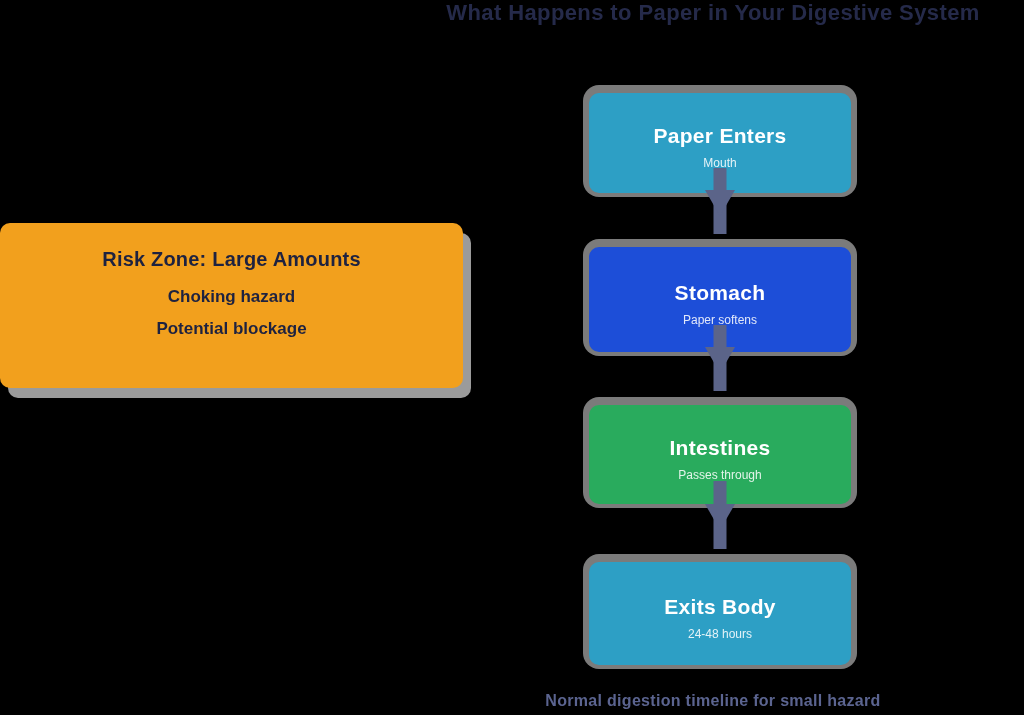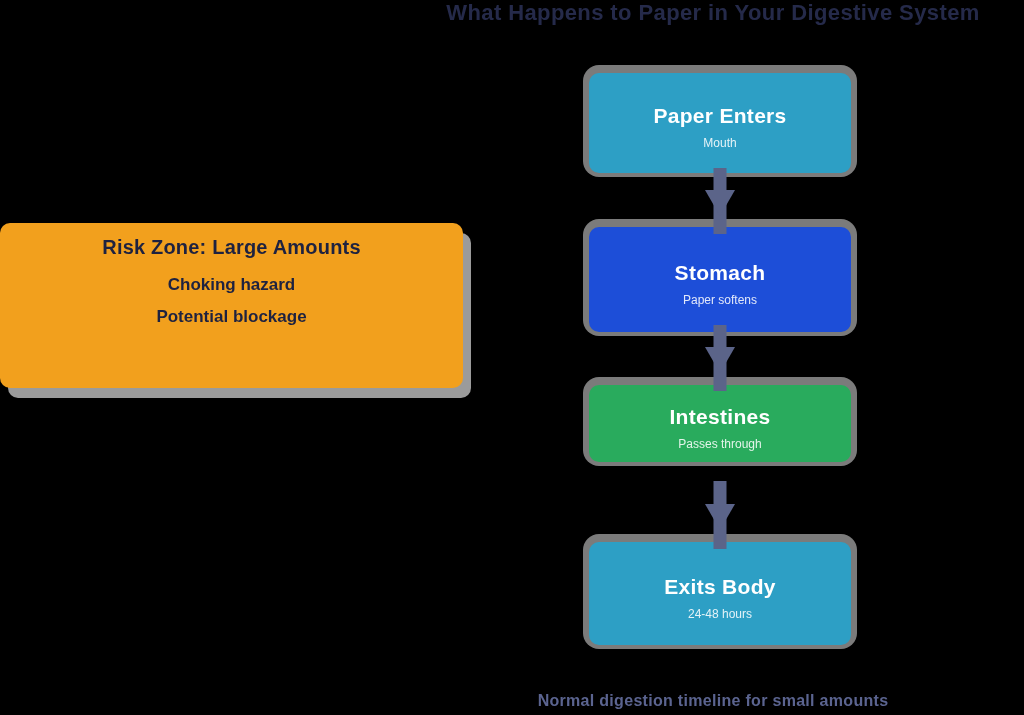"Paper Enters" .flow-node { margin-top: none -> 20px }
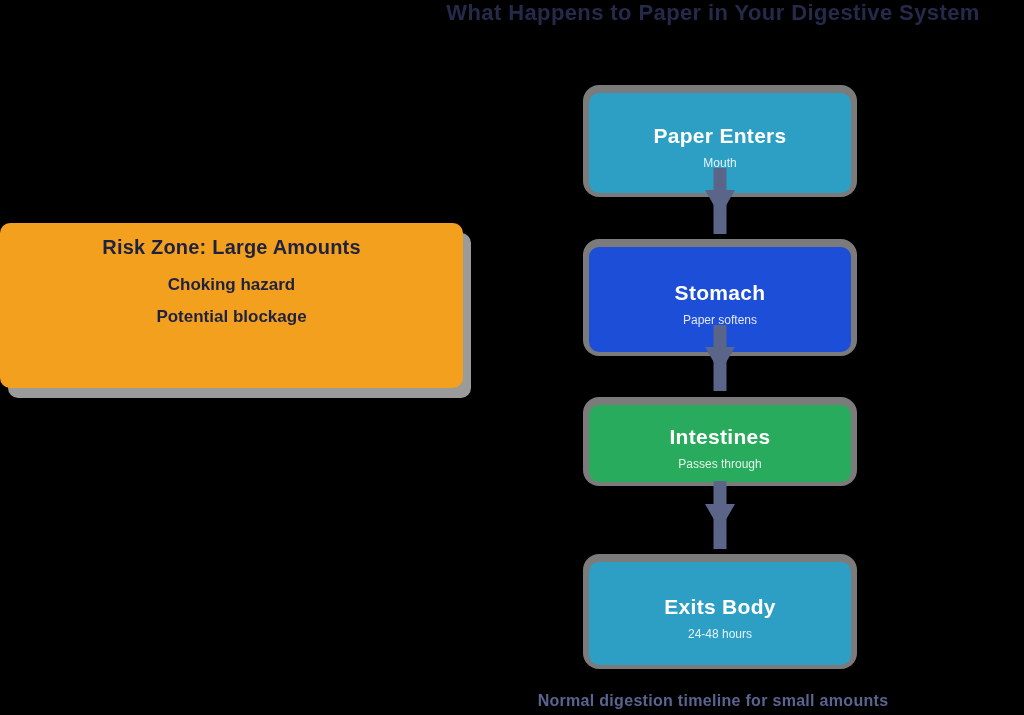"Risk Zone: Large Amounts" .risk-box { padding-top: 12px -> 24px }
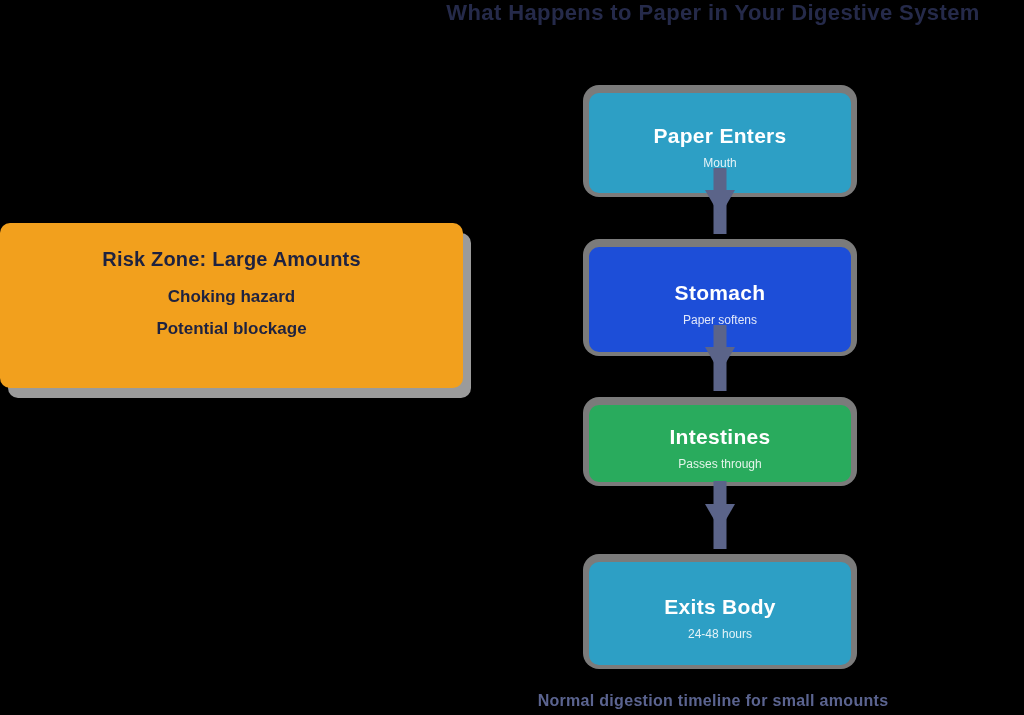"Intestines" .node-3 { height: 77px -> 99px }
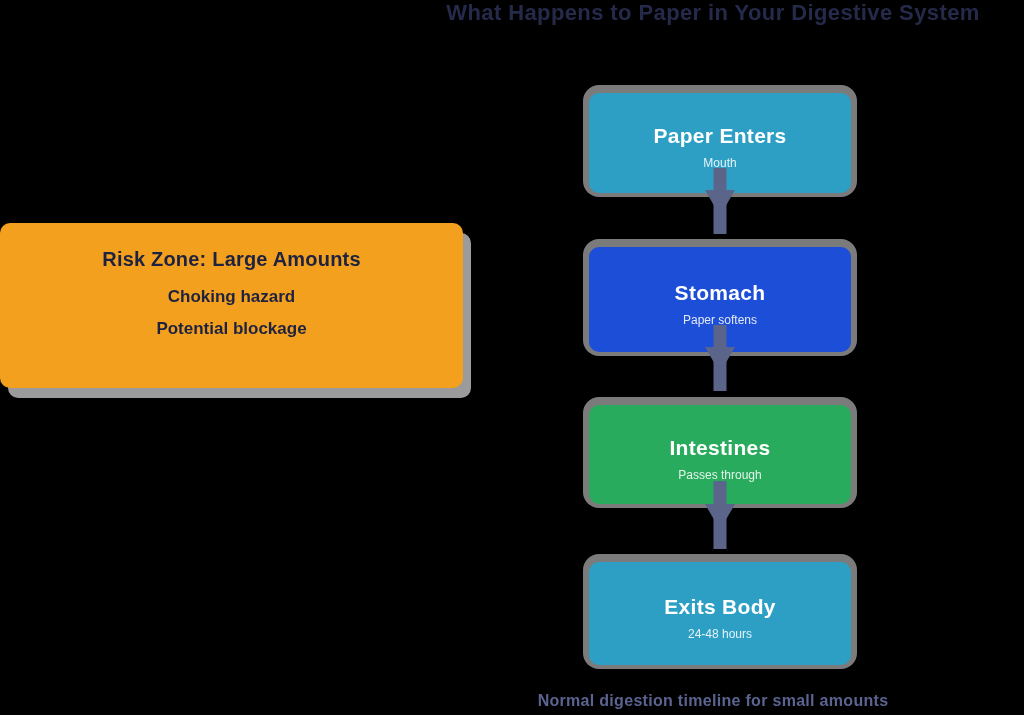"Normal digestion timeline for small" div.caption { text: amounts -> hazard }
